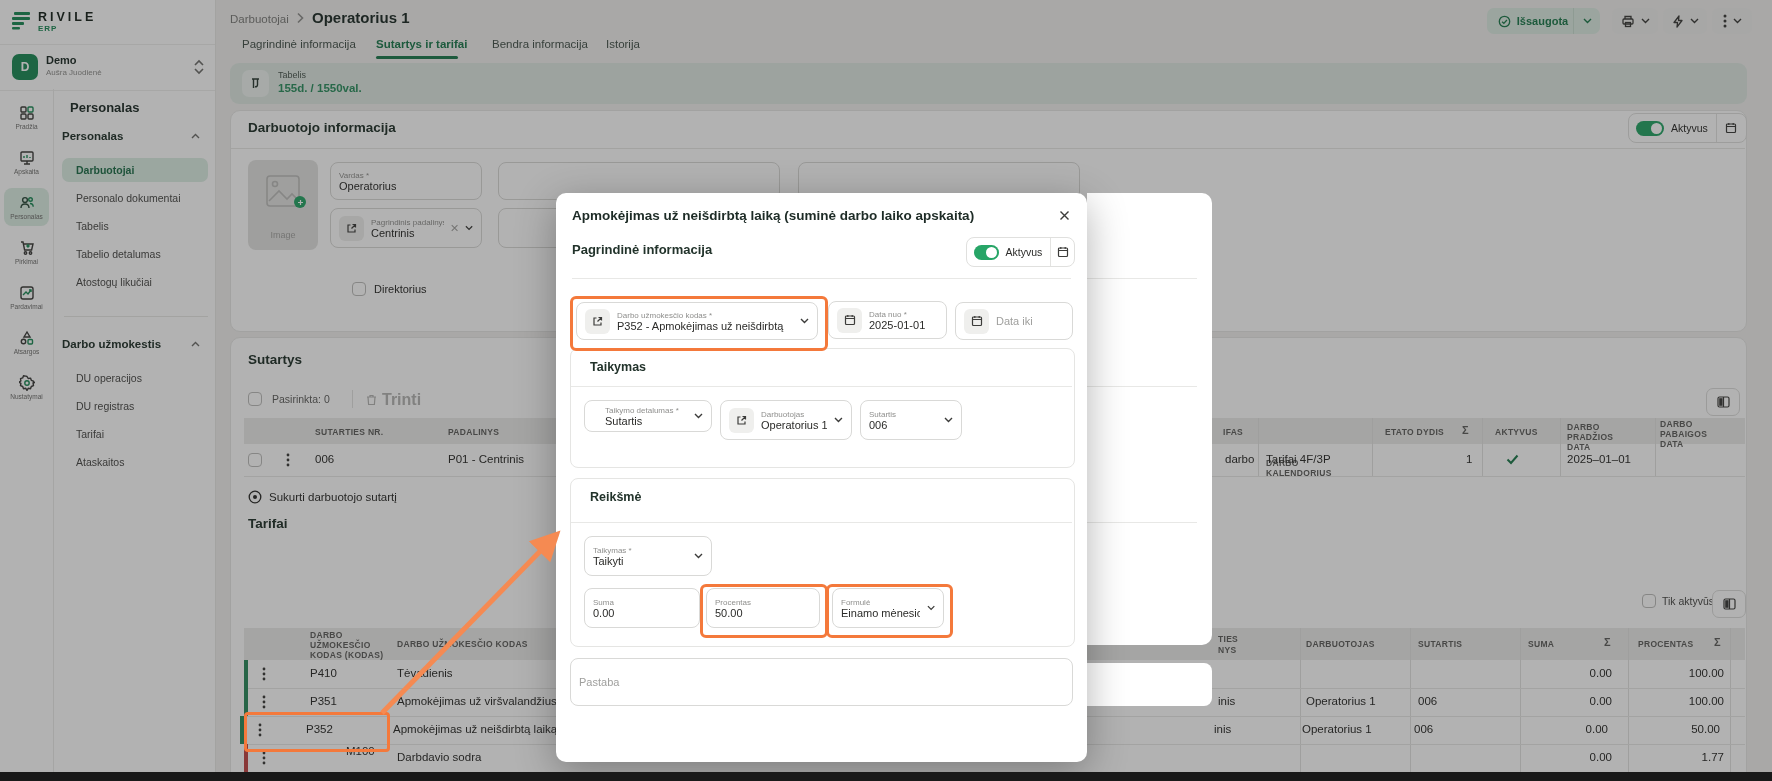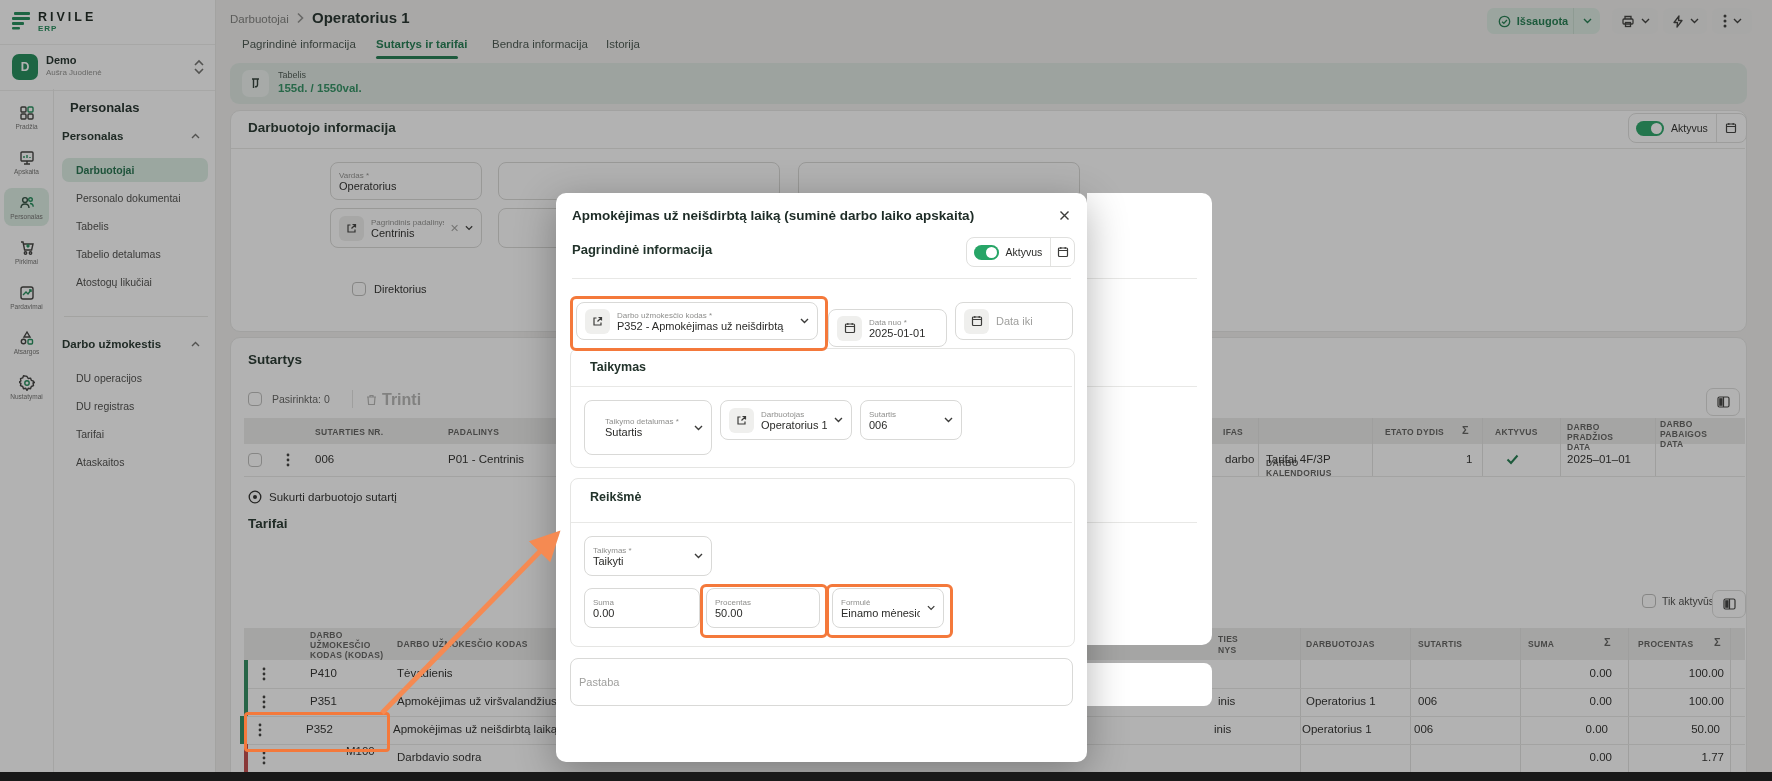"Image" div.abs { html: none -> <div> <svg> <g> <rect></rect> <circle></circle> <path></path> </g> </svg> <div> <svg> <path></path> </svg> </div> <div>Image</div> </div> }
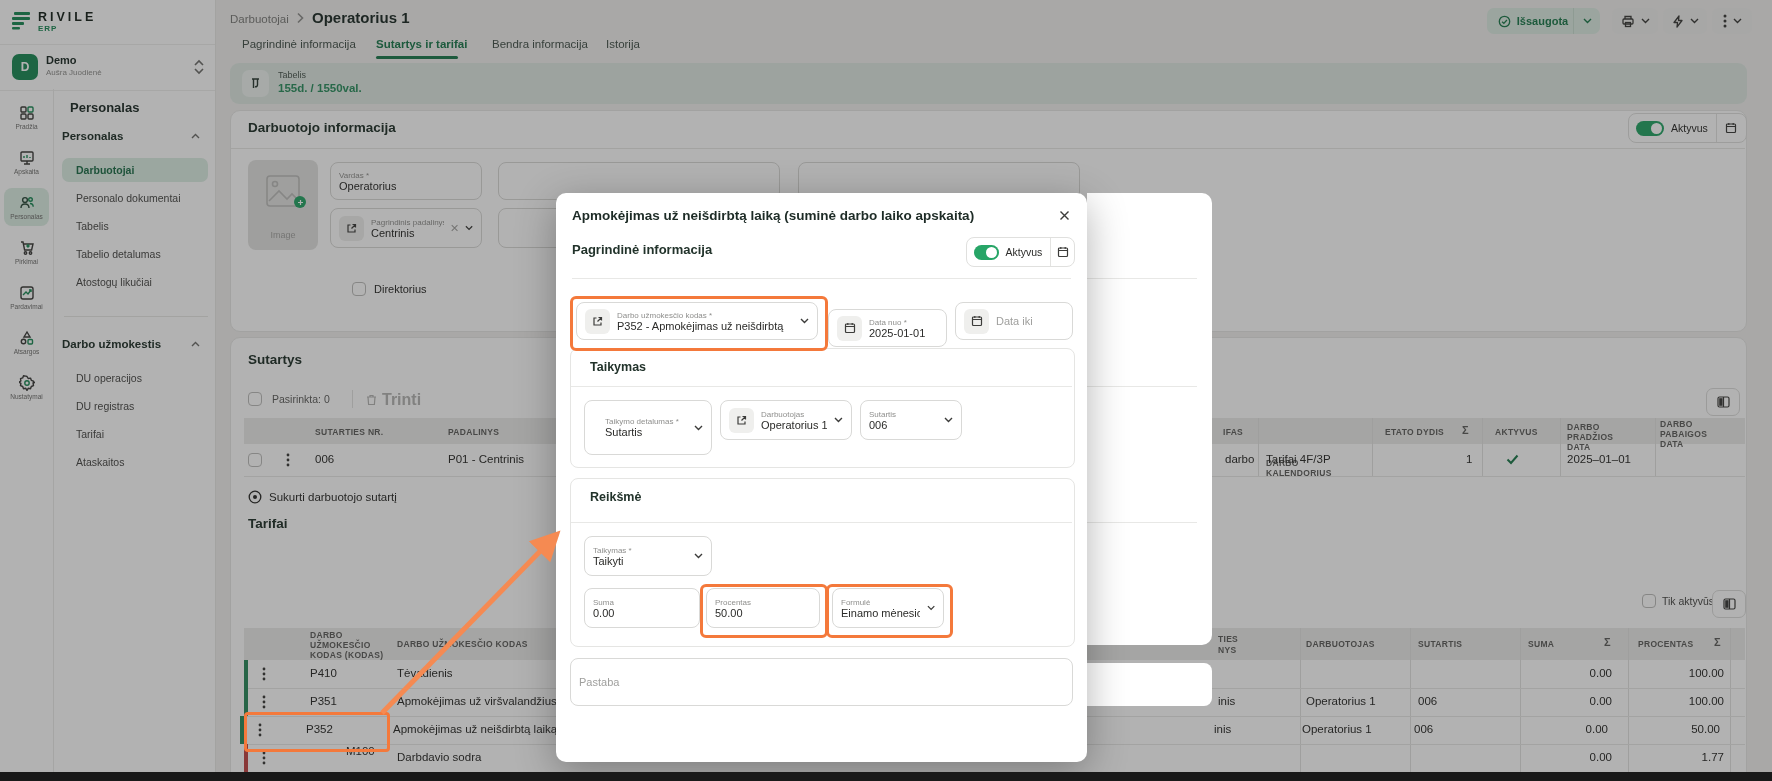"Data nuo *" div.fld { top: 116px -> 108px }
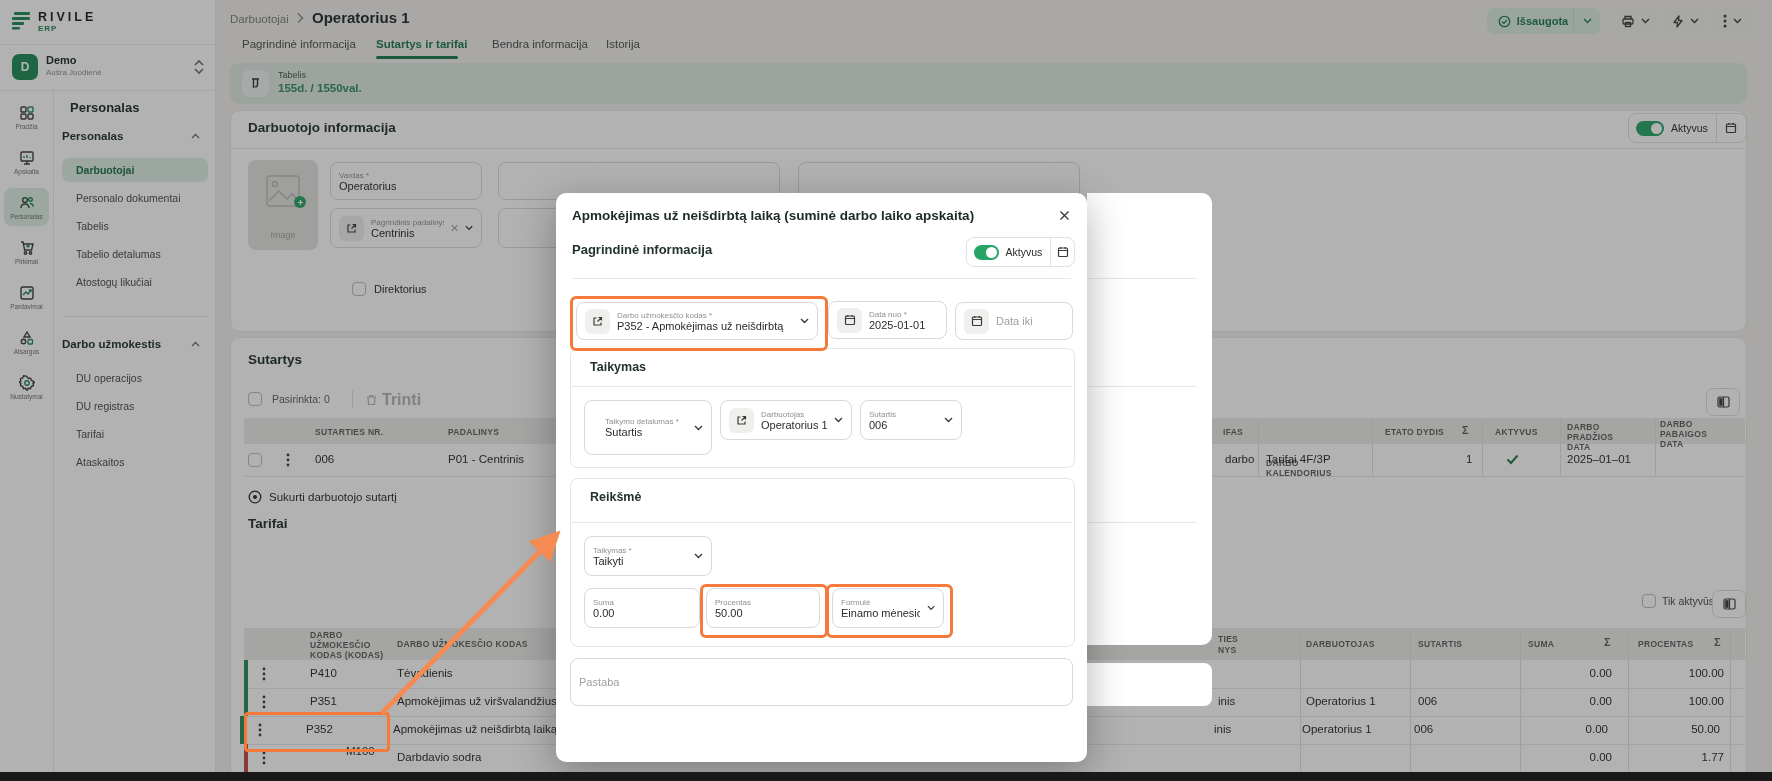"Taikymo detalumas *" div.fld { height: 55px -> 32px }
